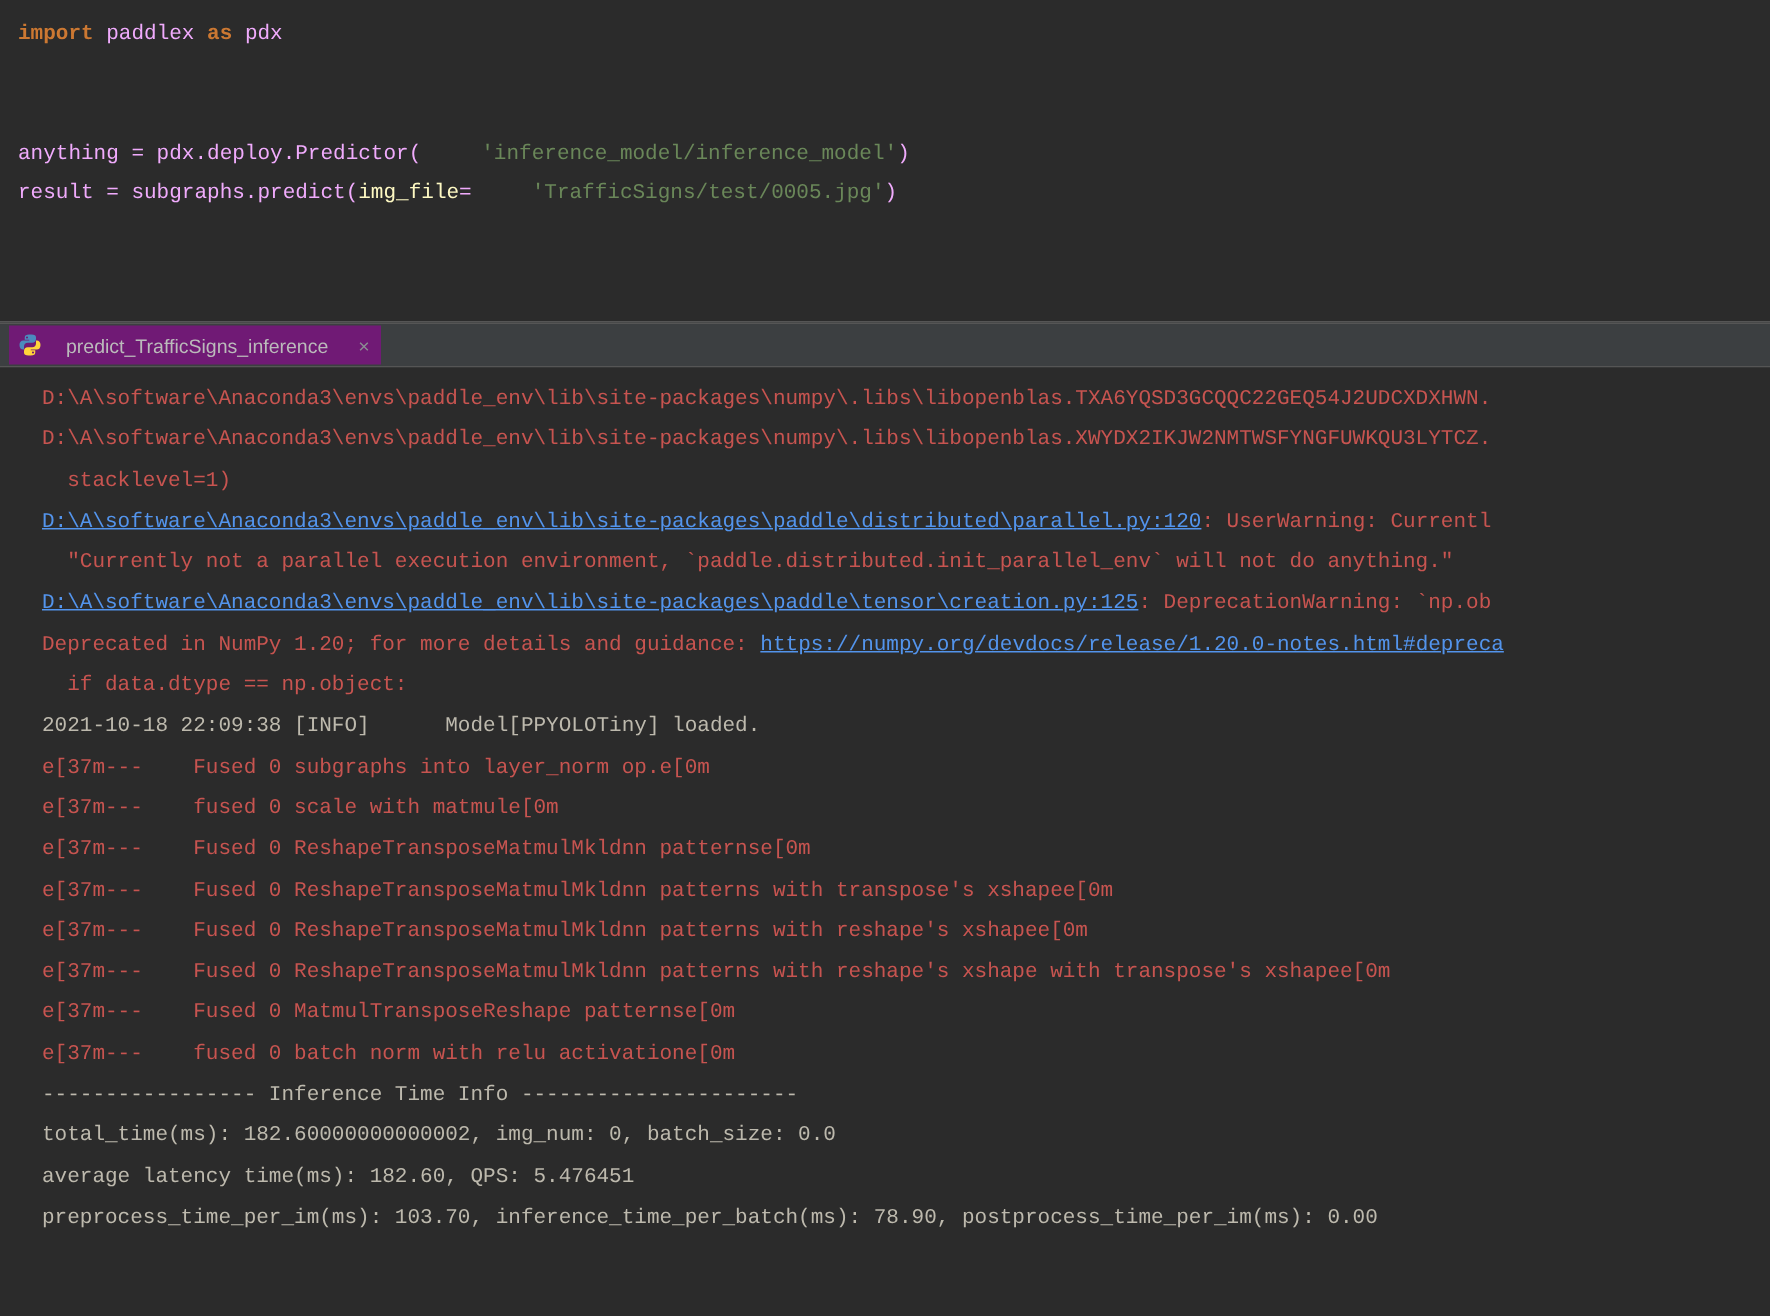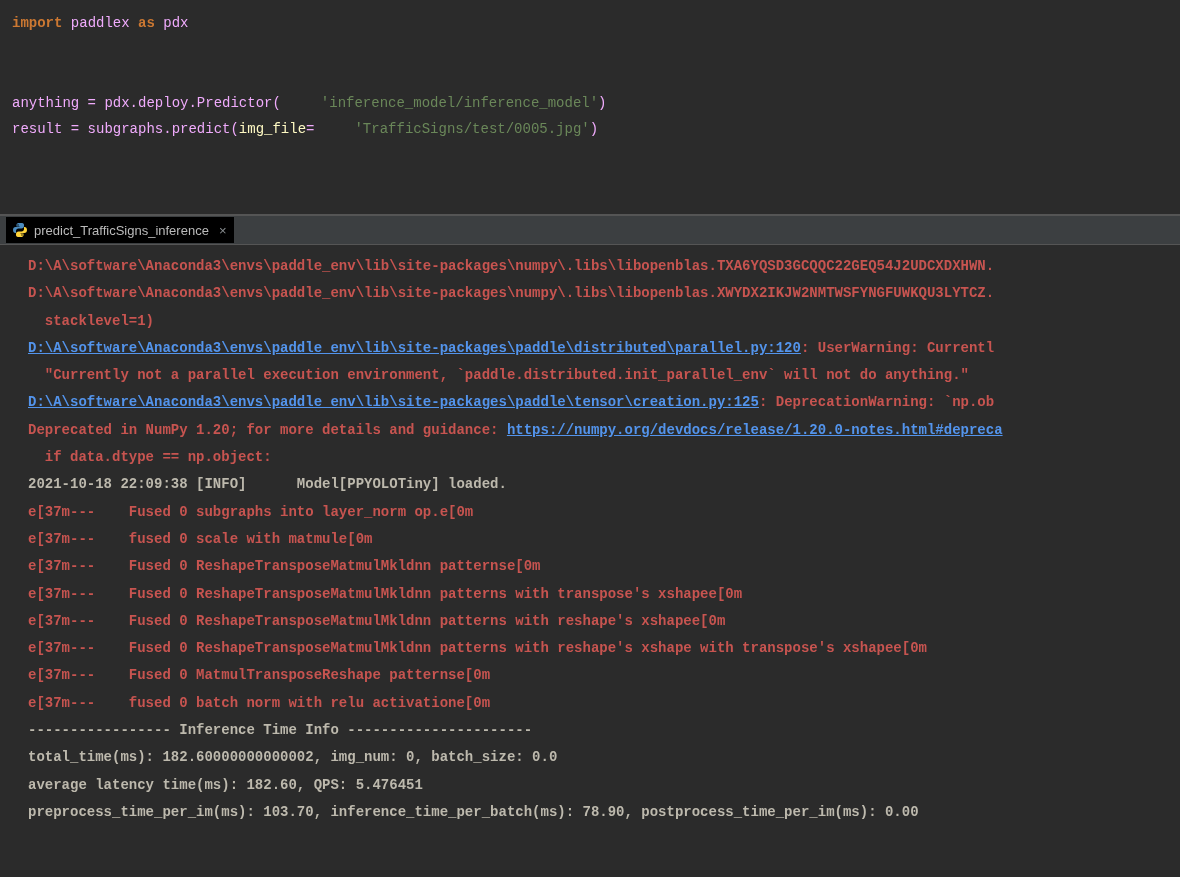"predict_TrafficSigns_inference" .tab { background: #000000 -> #701a75; gap: 6px -> 16px }
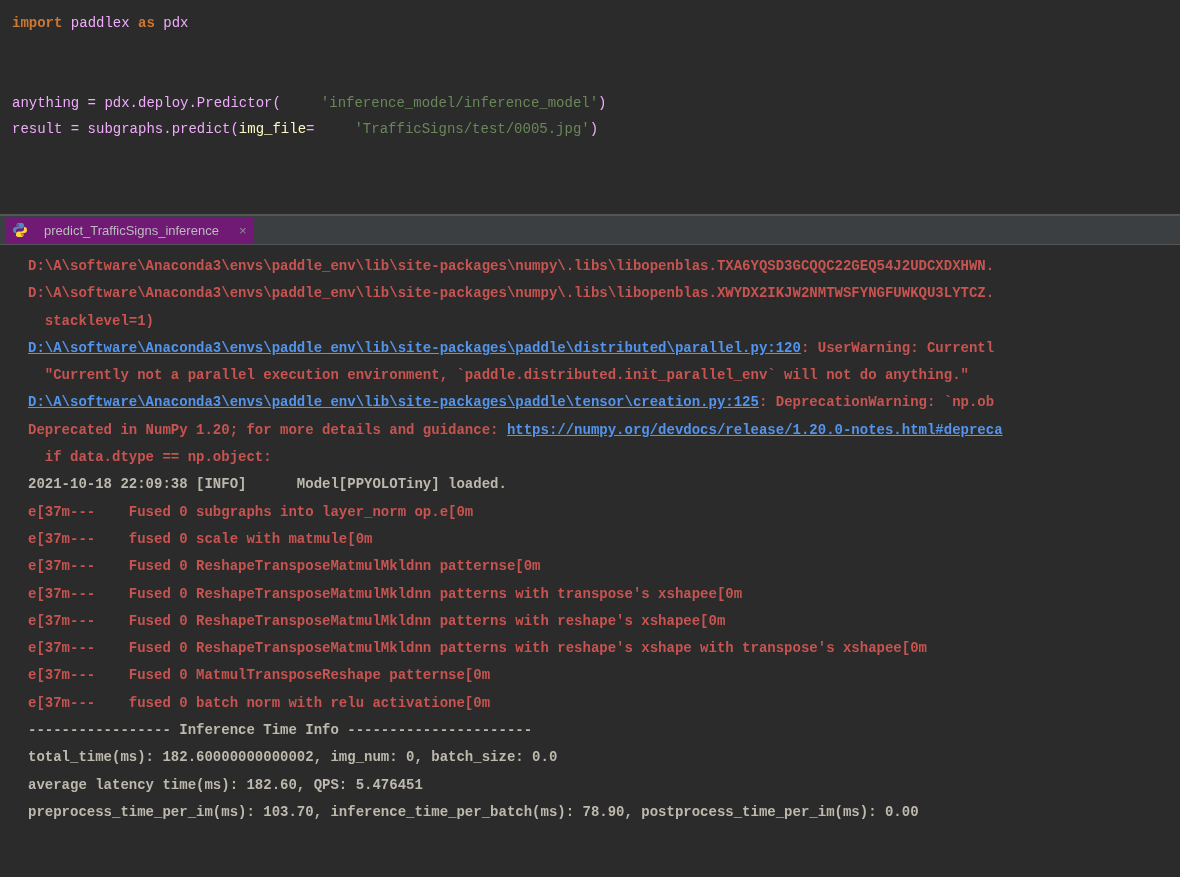"D:\A\software\Anaconda3\envs\paddle_env\" .console-pane { font-weight: bold -> none }
